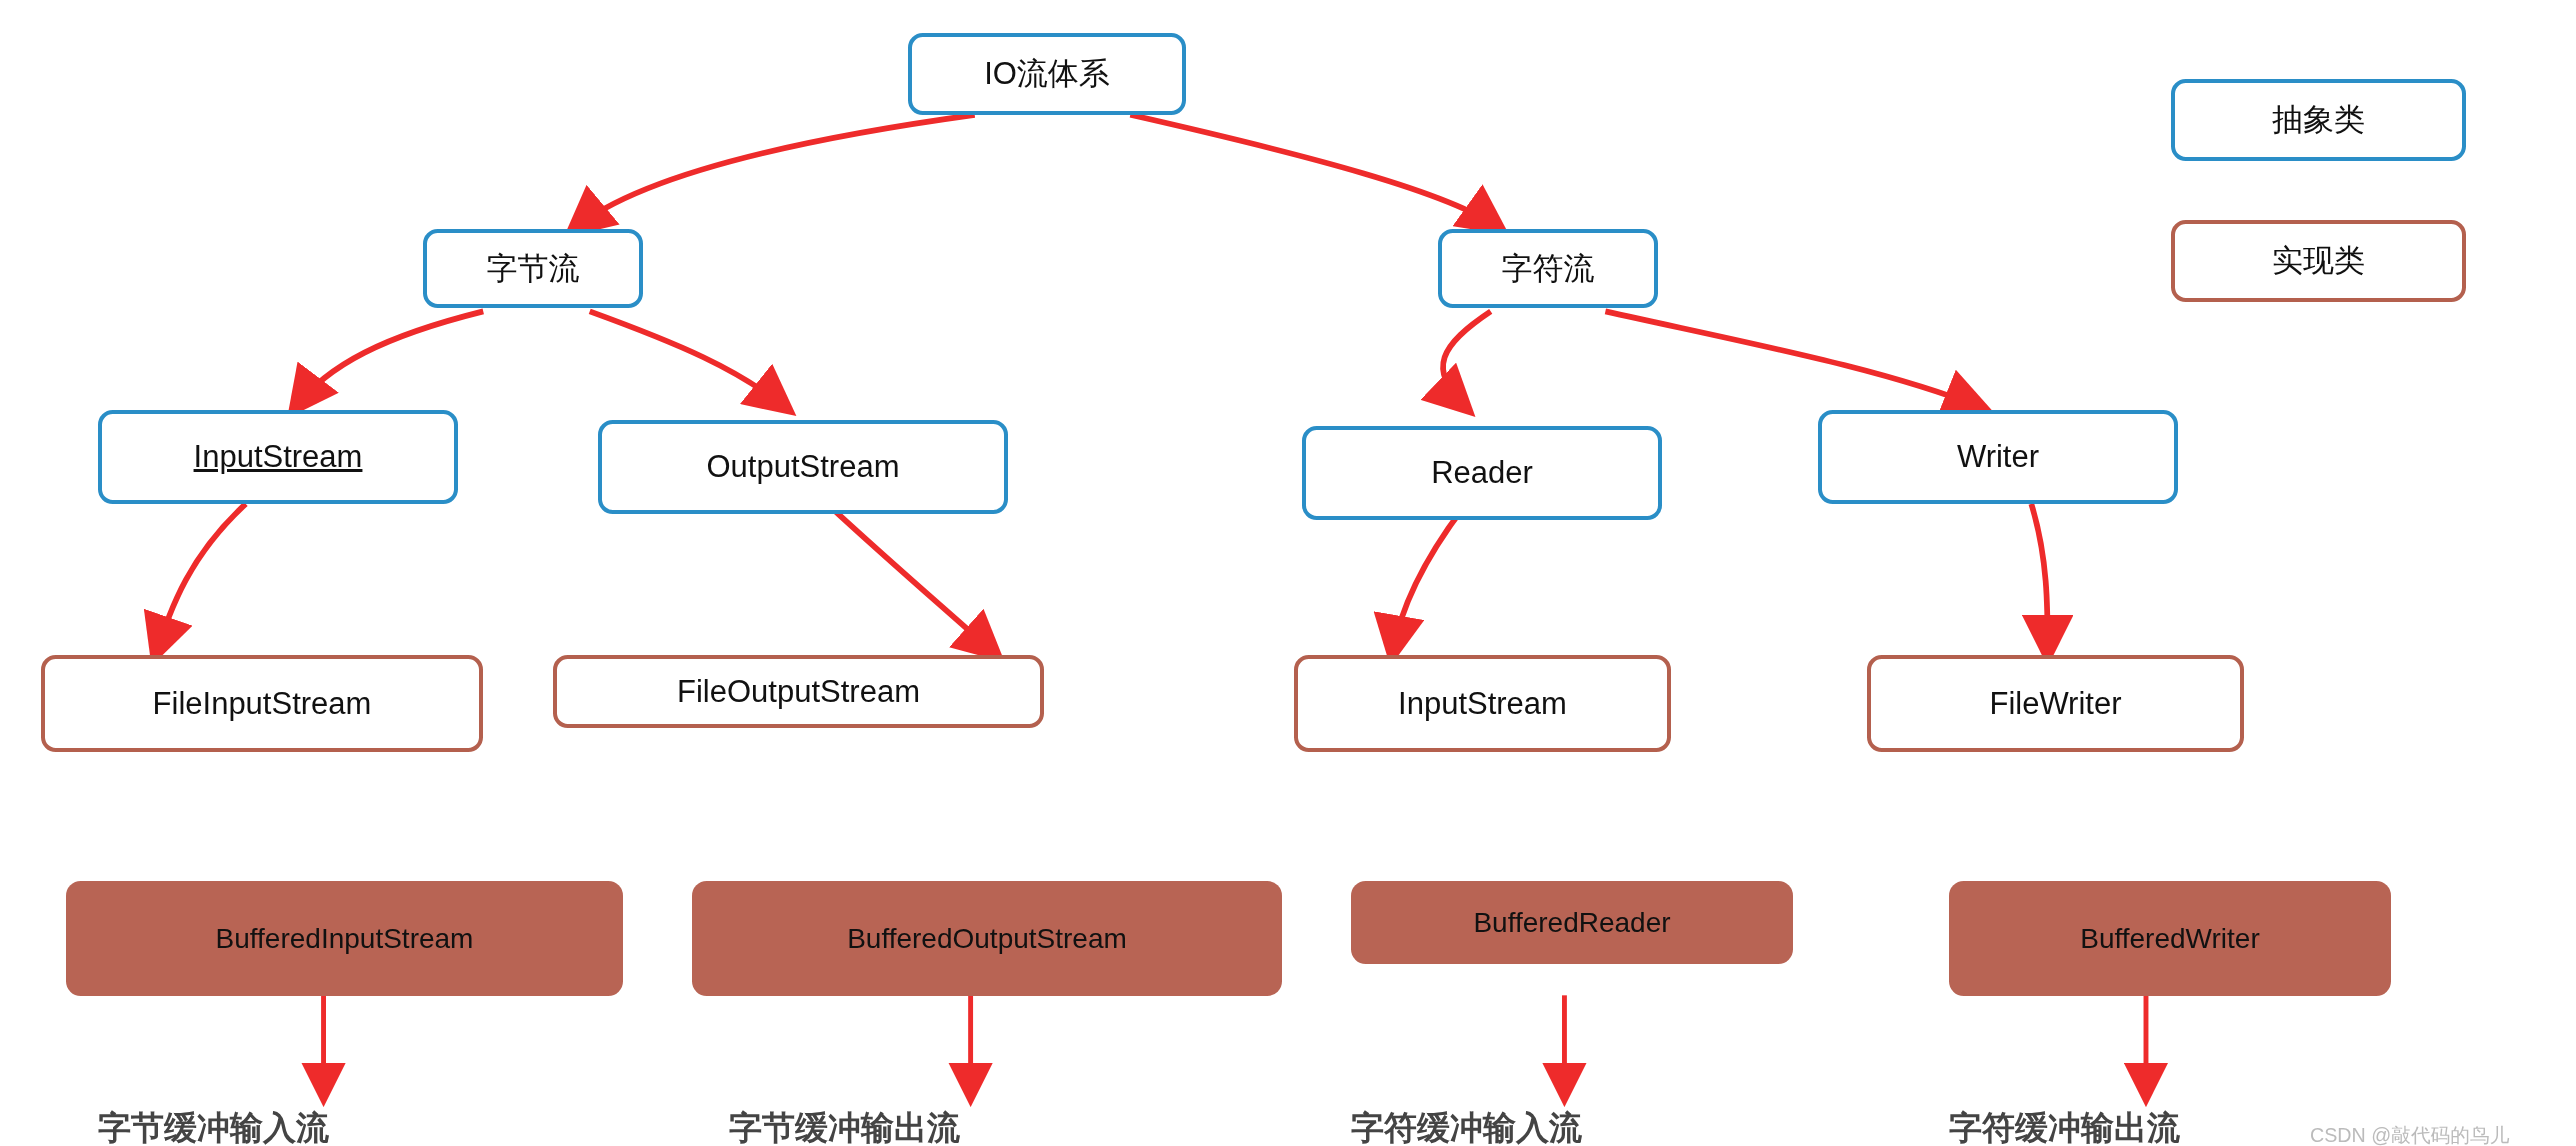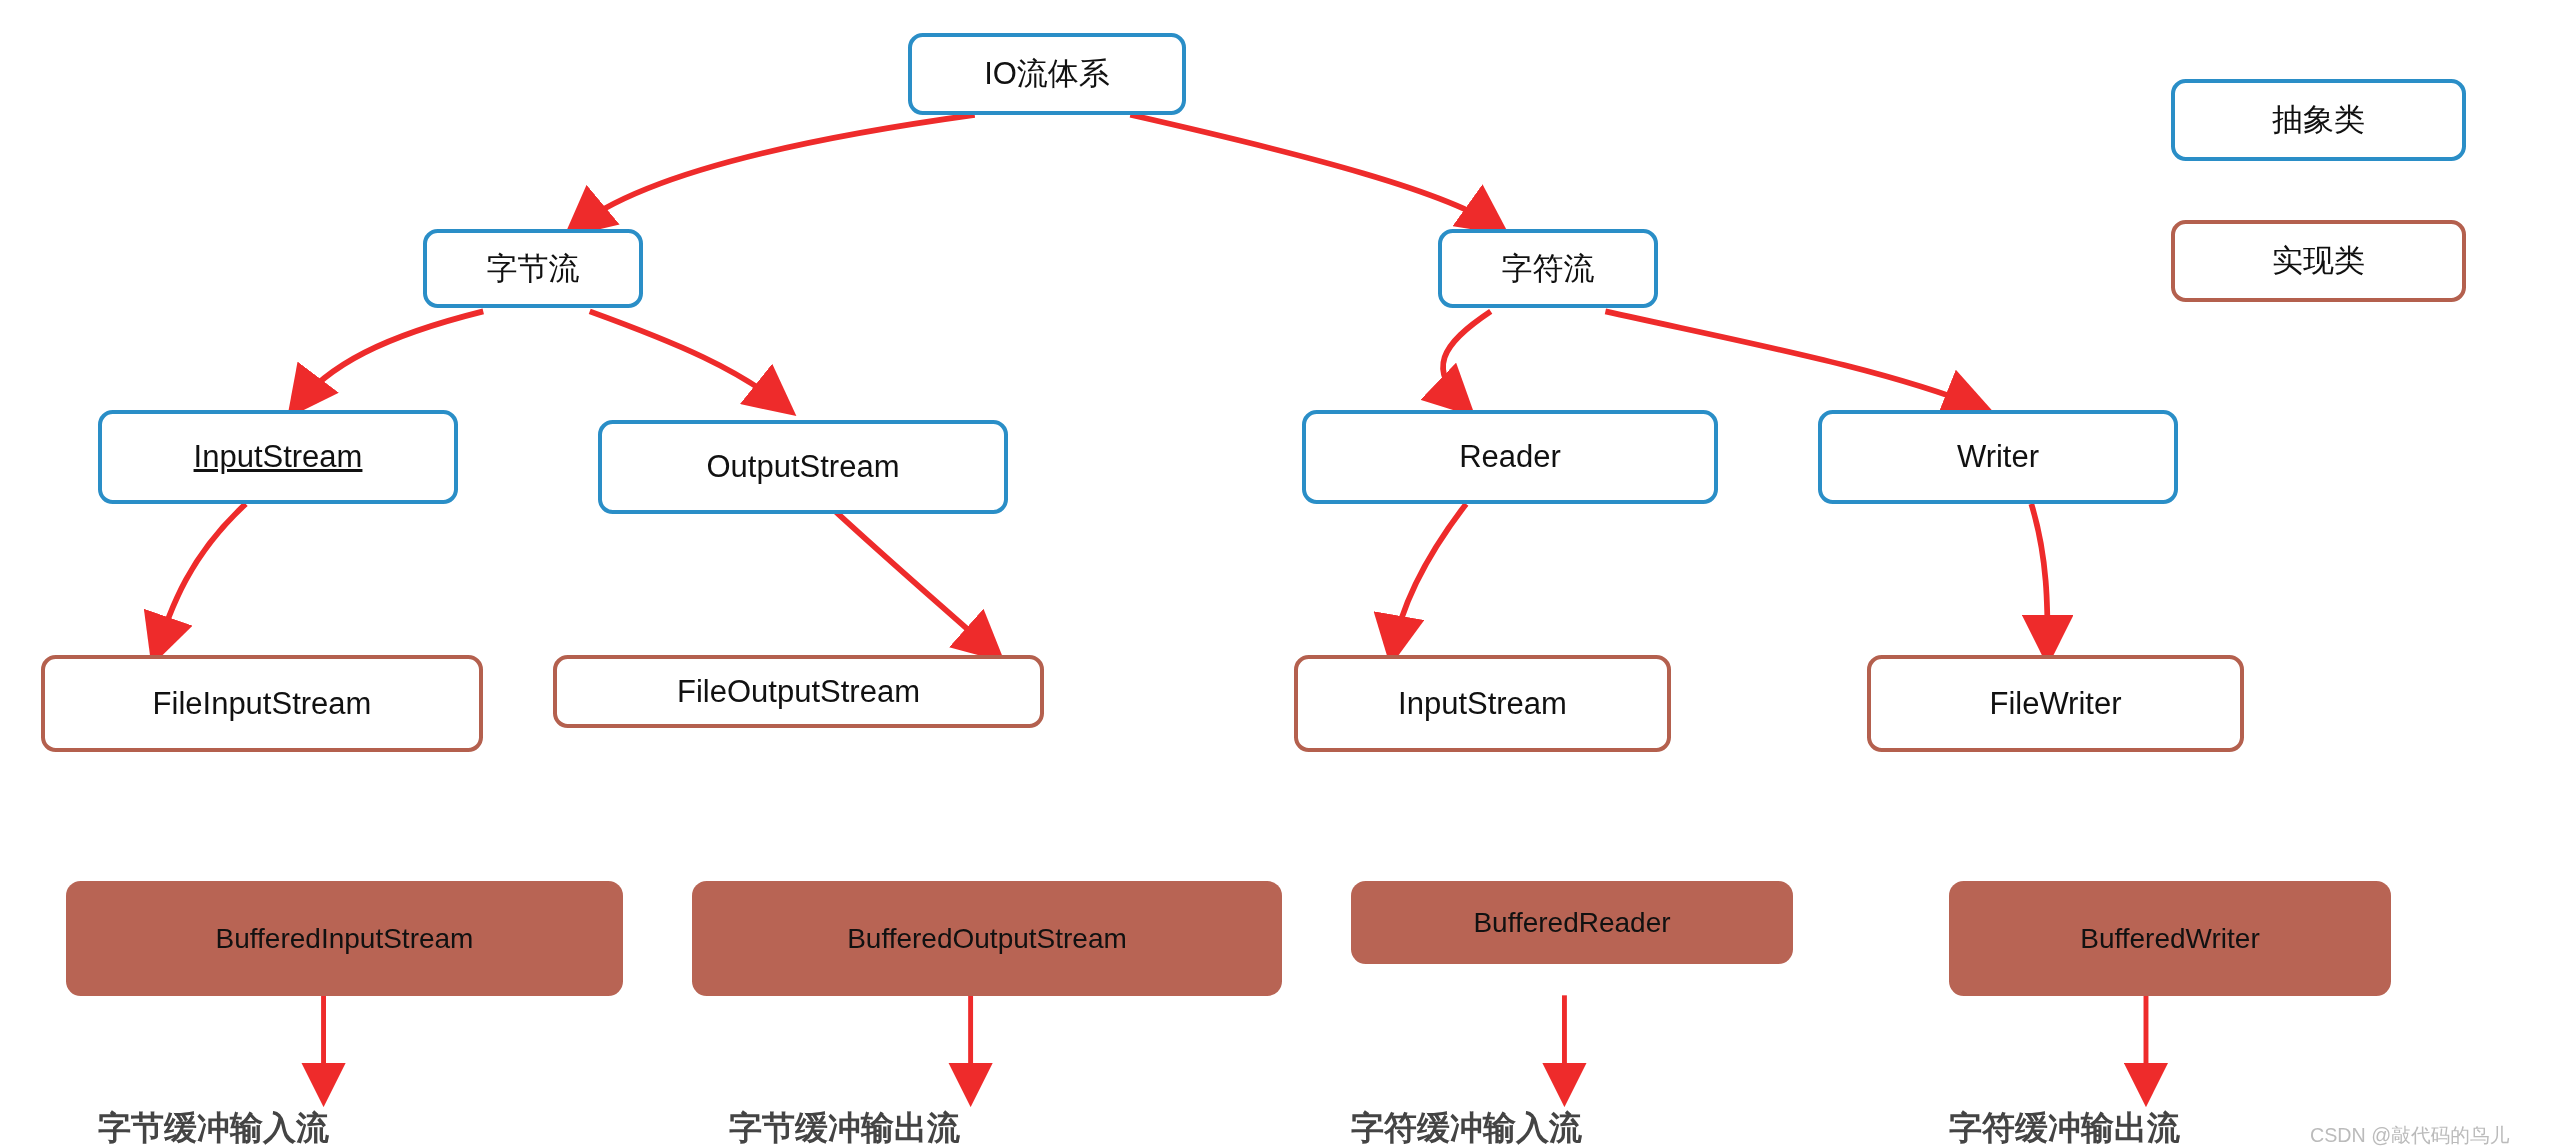"Reader" div.node { top: 410px -> 426px; width: 416px -> 360px }
